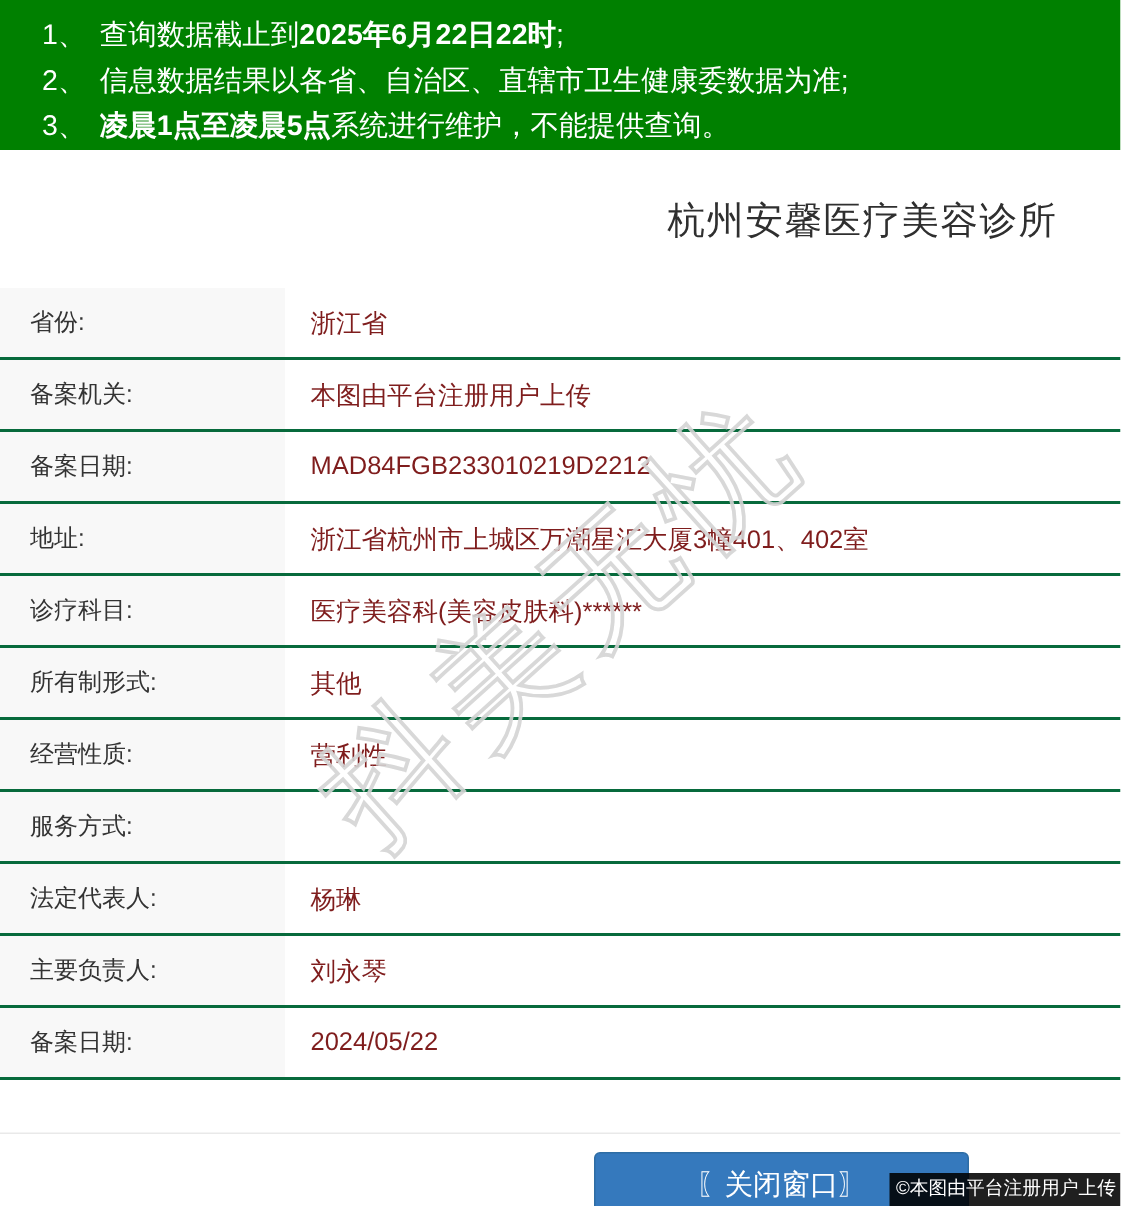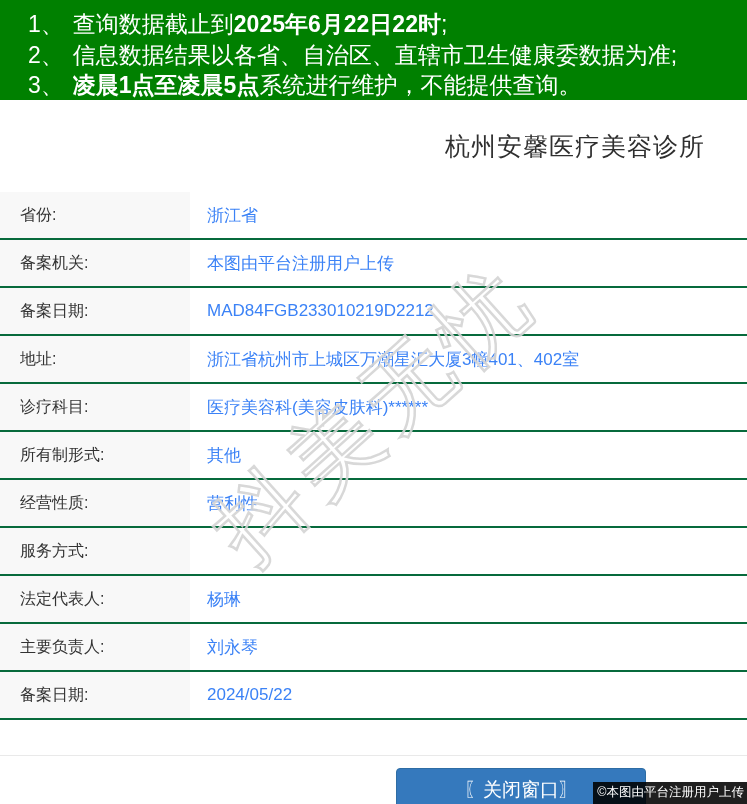"1、 查询数据截止到2025年6月22日22时;" .notice-line { font-size: 23px -> 19px }
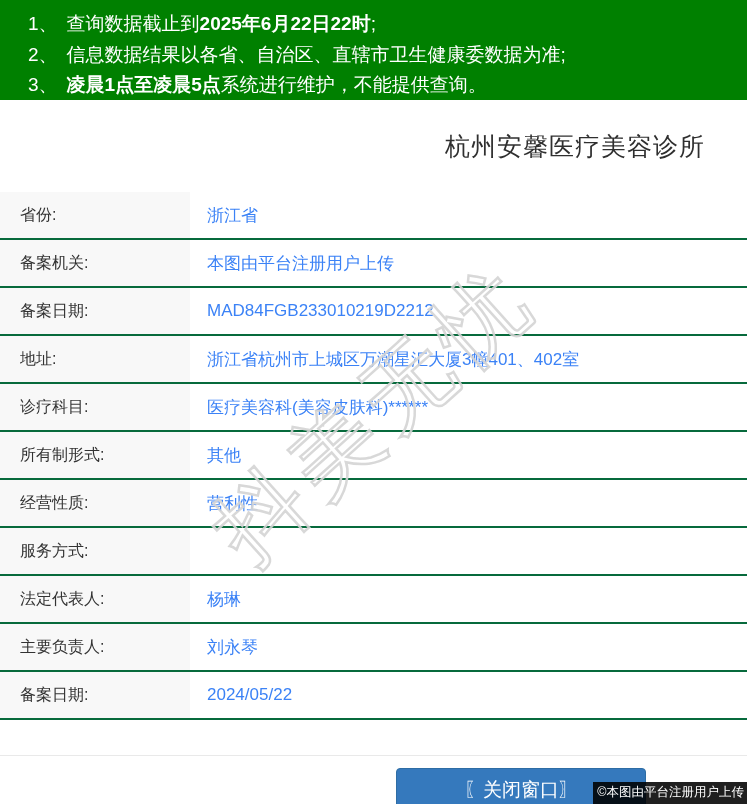"浙江省" .record-value { color: #3b82f6 -> #7f1d1d }
